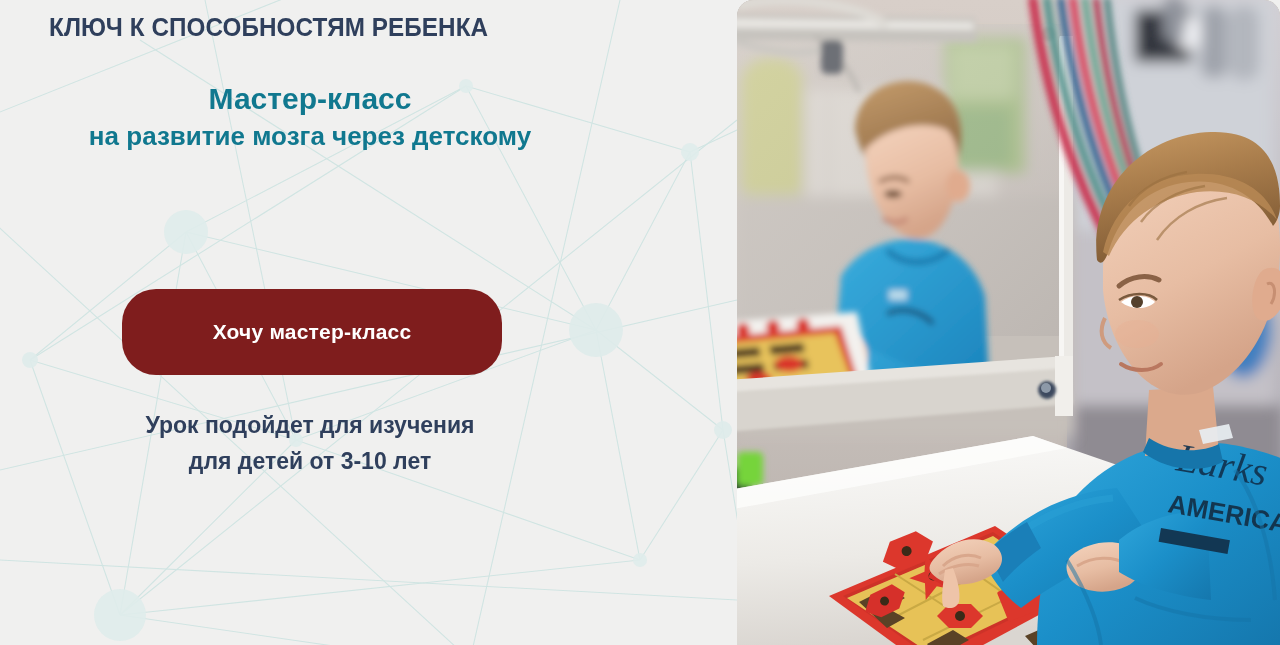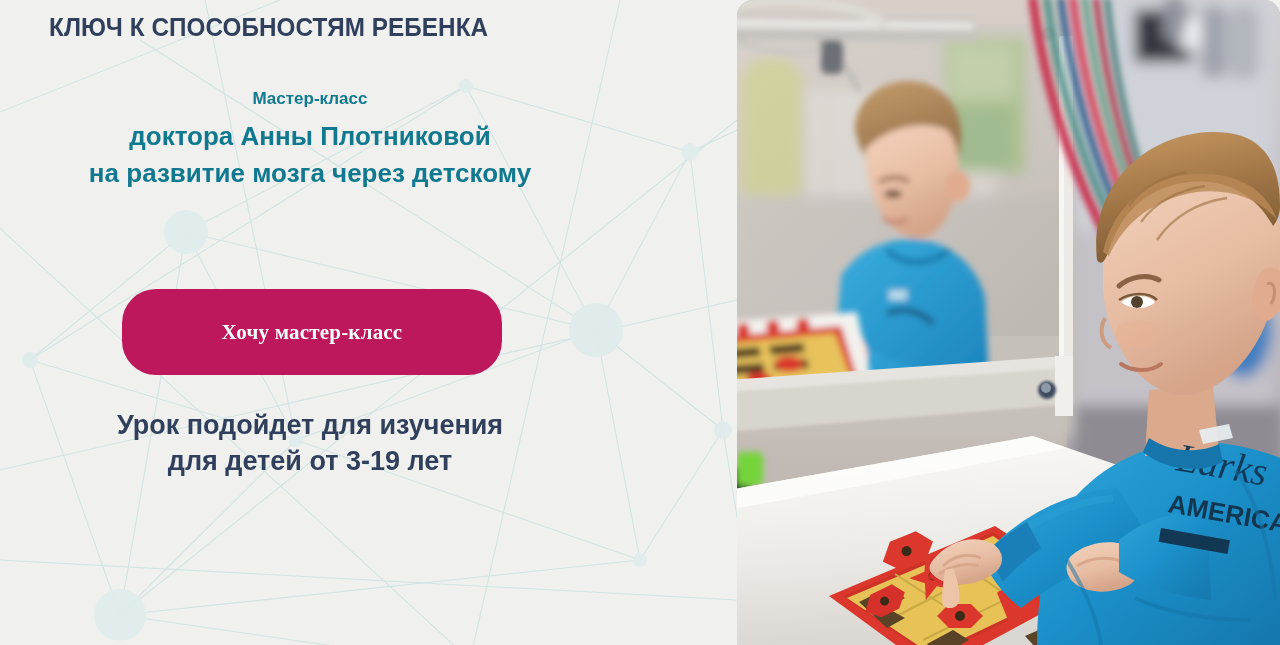"Мастер-класс" #subhead .line-1 { font-size: 17px -> 30px }
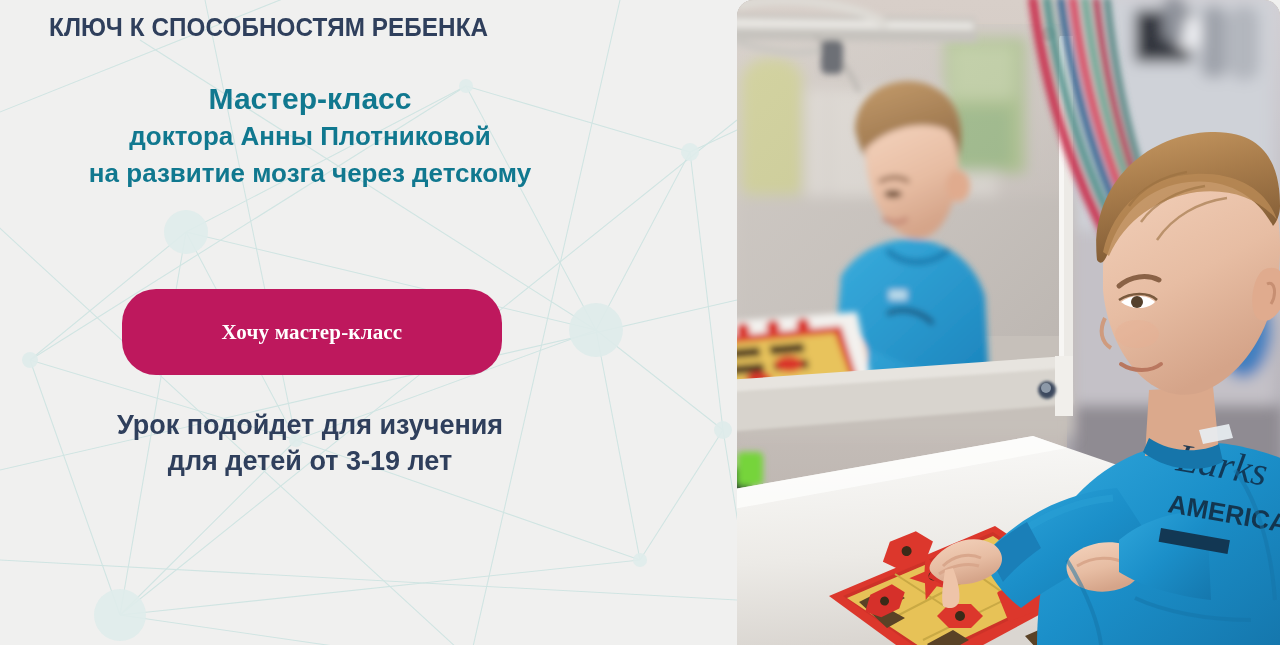"доктора Анны Плотниковой" span.line { html: <span>доктора Анны Плотниковой</span> -> none }
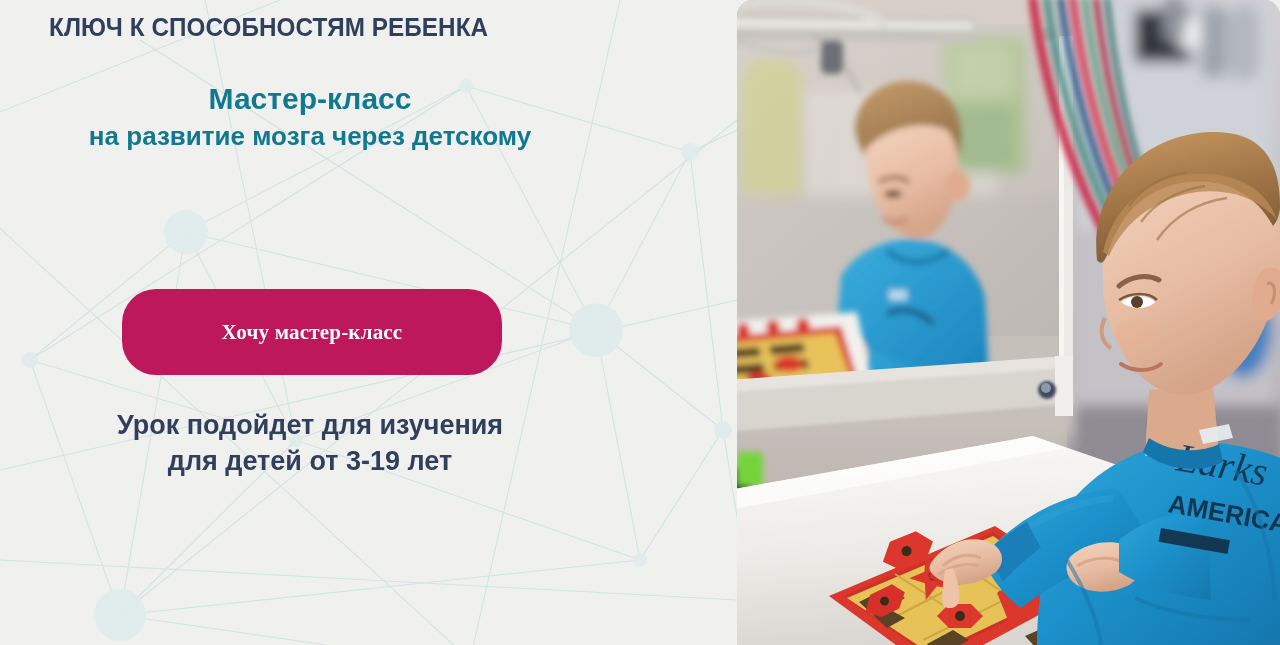"Хочу мастер-класс" #cta-button { background: #be185d -> #7f1d1d; font-family: Liberation Serif, serif -> Liberation Sans, sans-serif }
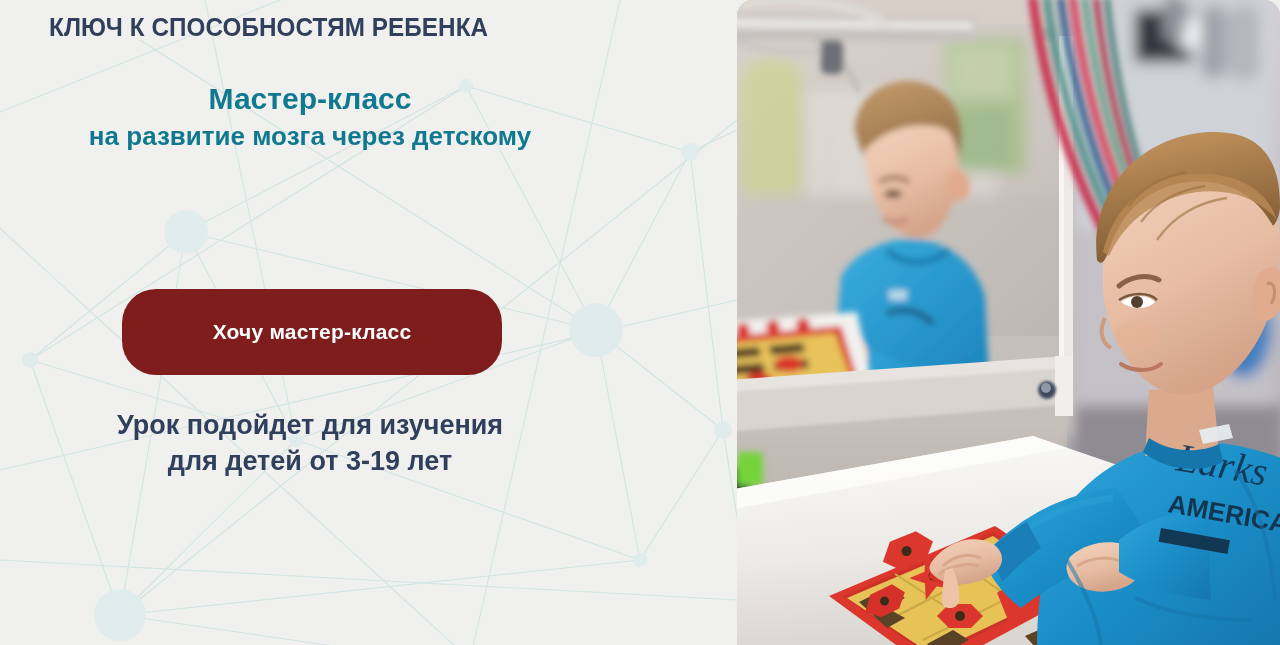"Урок подойдет для изучения" #audience-note { font-size: 27px -> 23px }
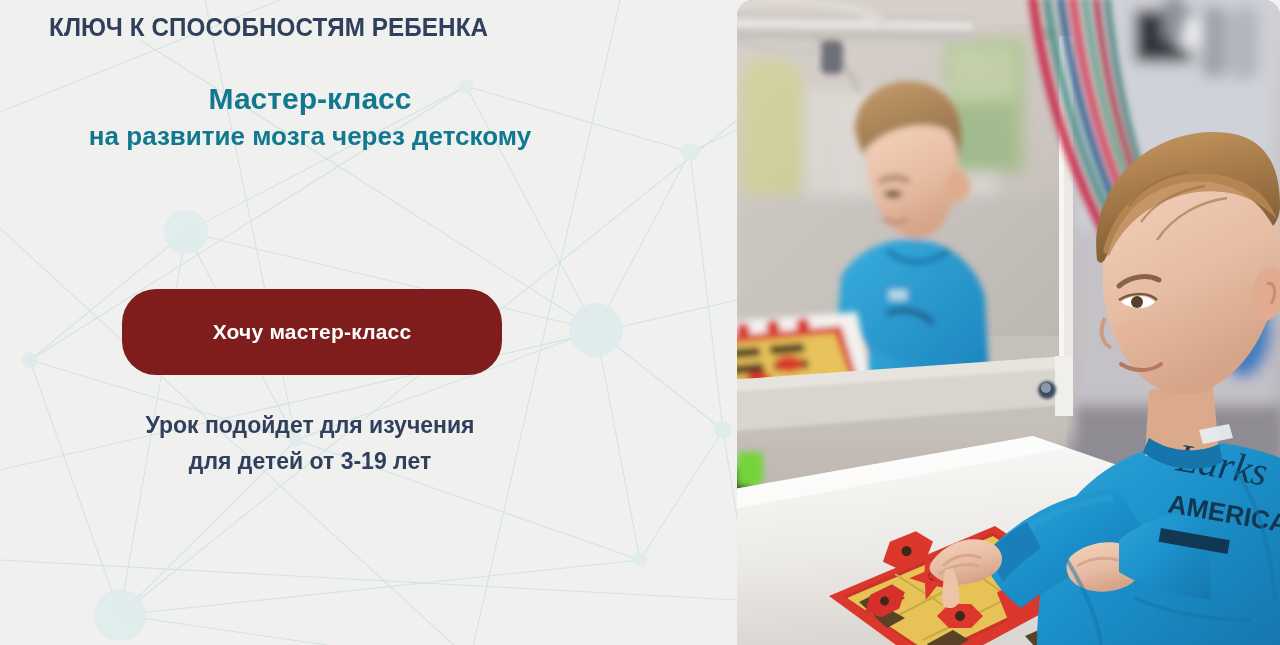"для детей от 3-19 лет" span.line { text: 3-19 -> 3-10 }
